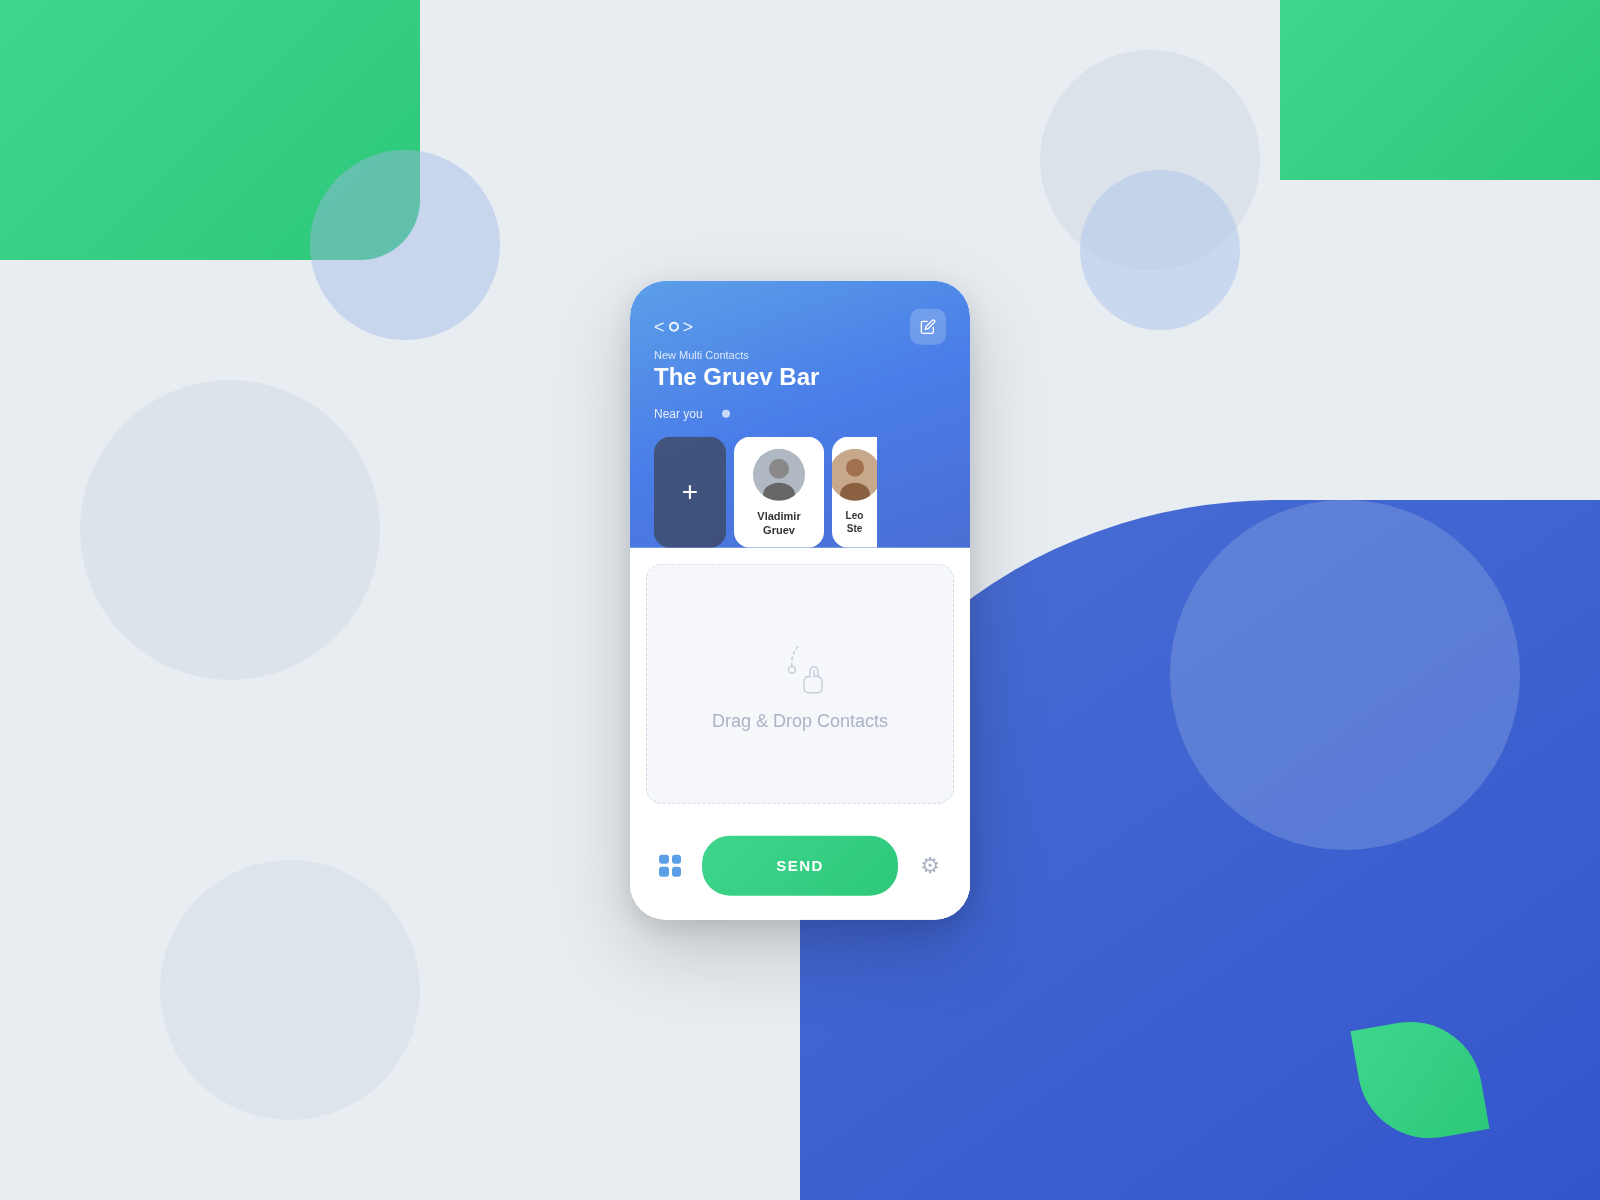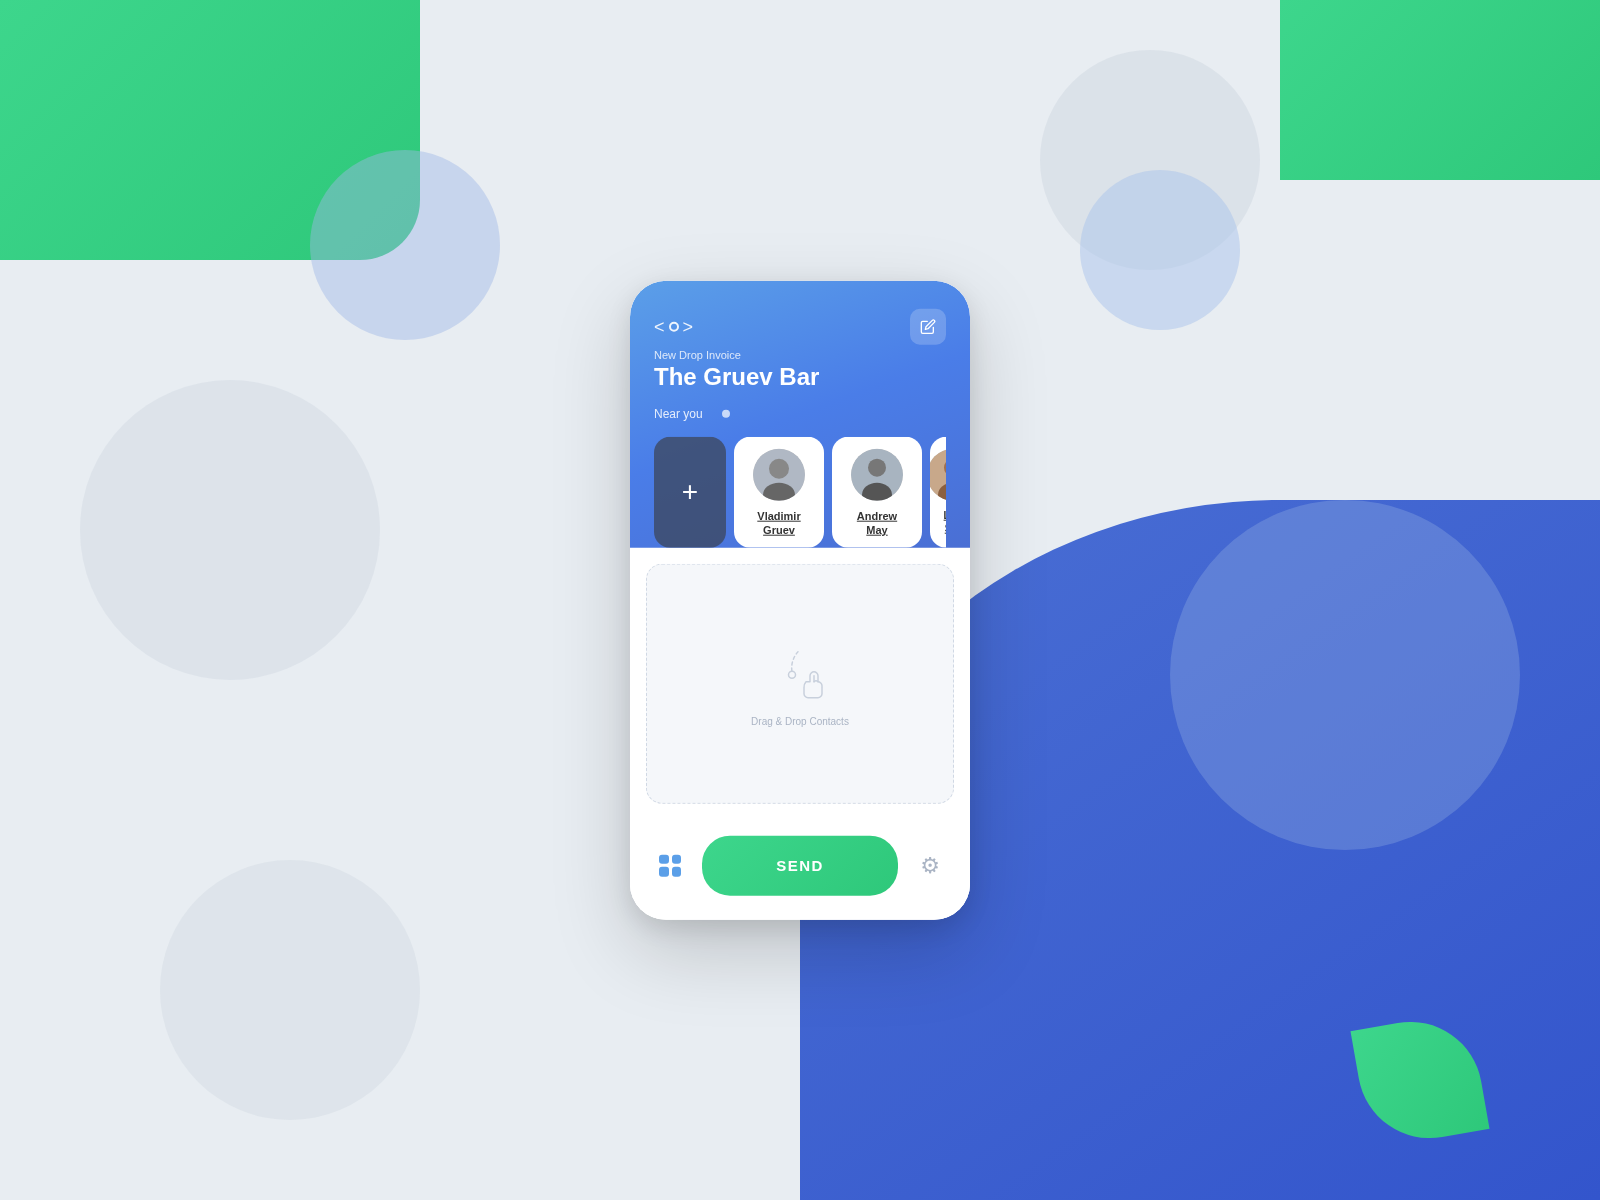"New Drop Invoice" div.header-subtitle { text: Drop Invoice -> Multi Contacts }
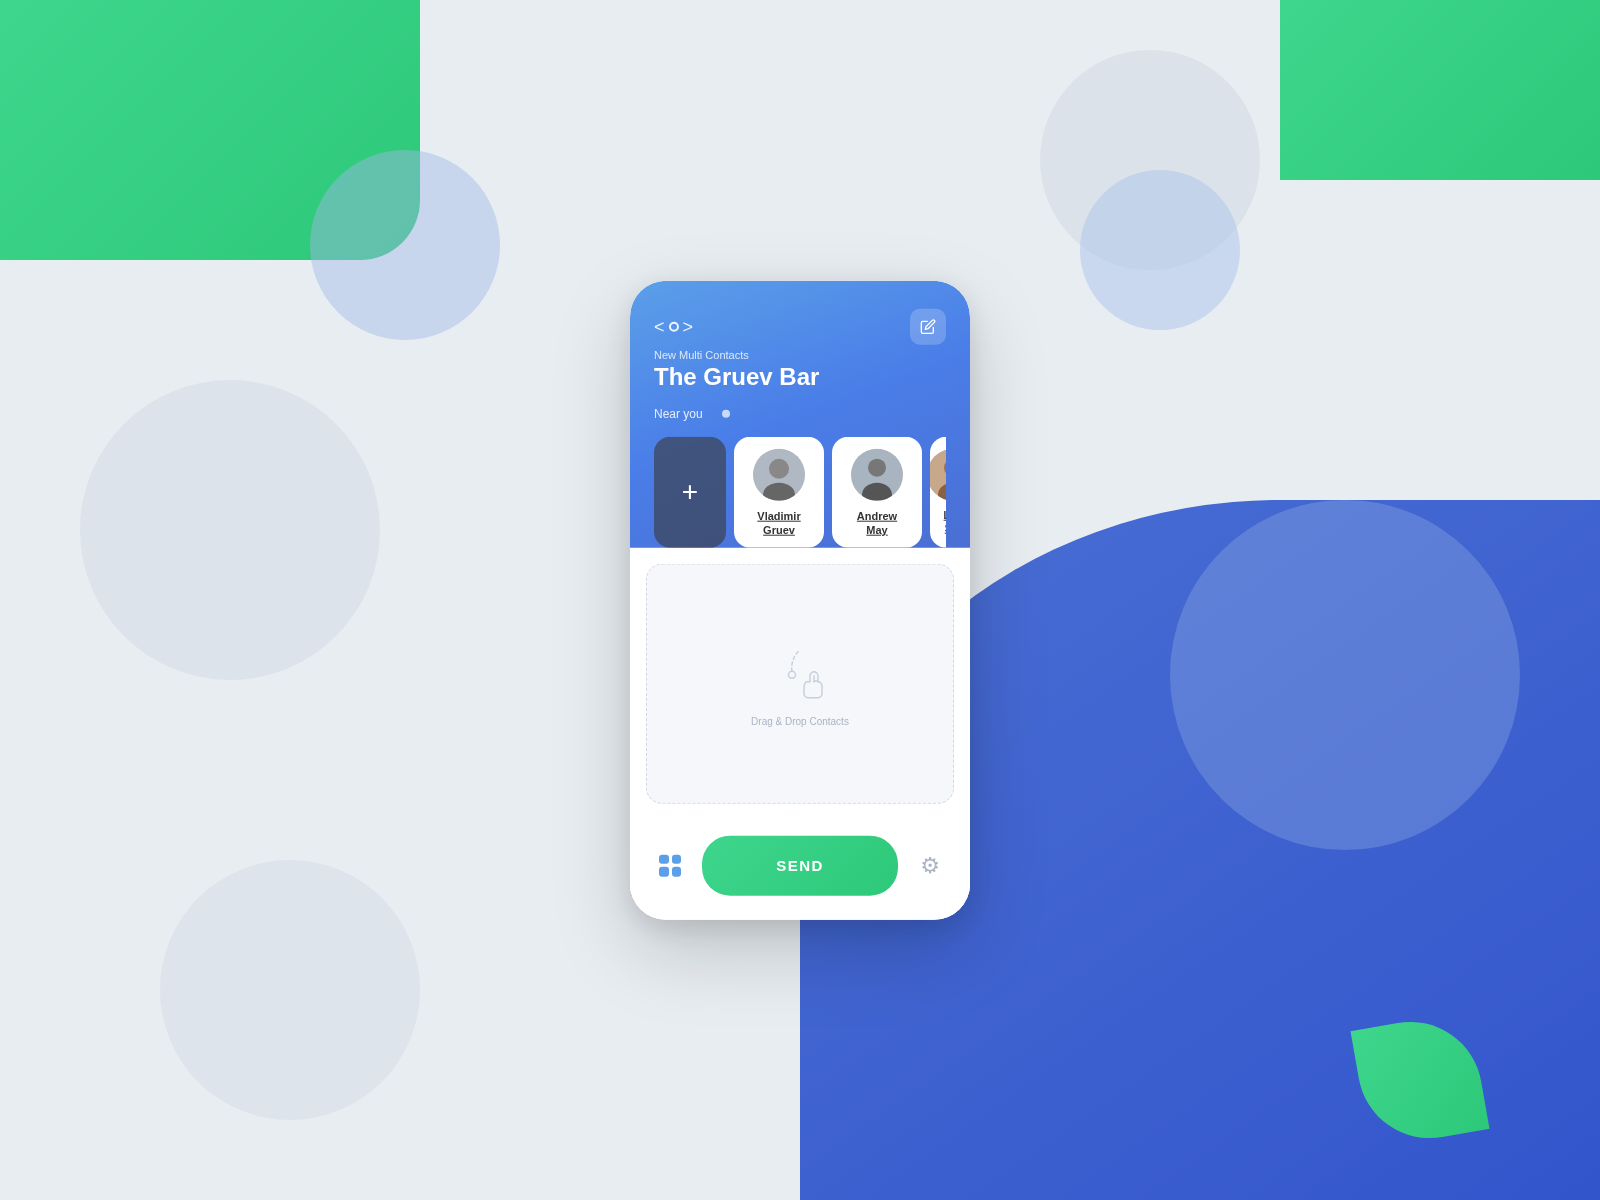"Vladimir" .contact-name { text-decoration: underline -> none }
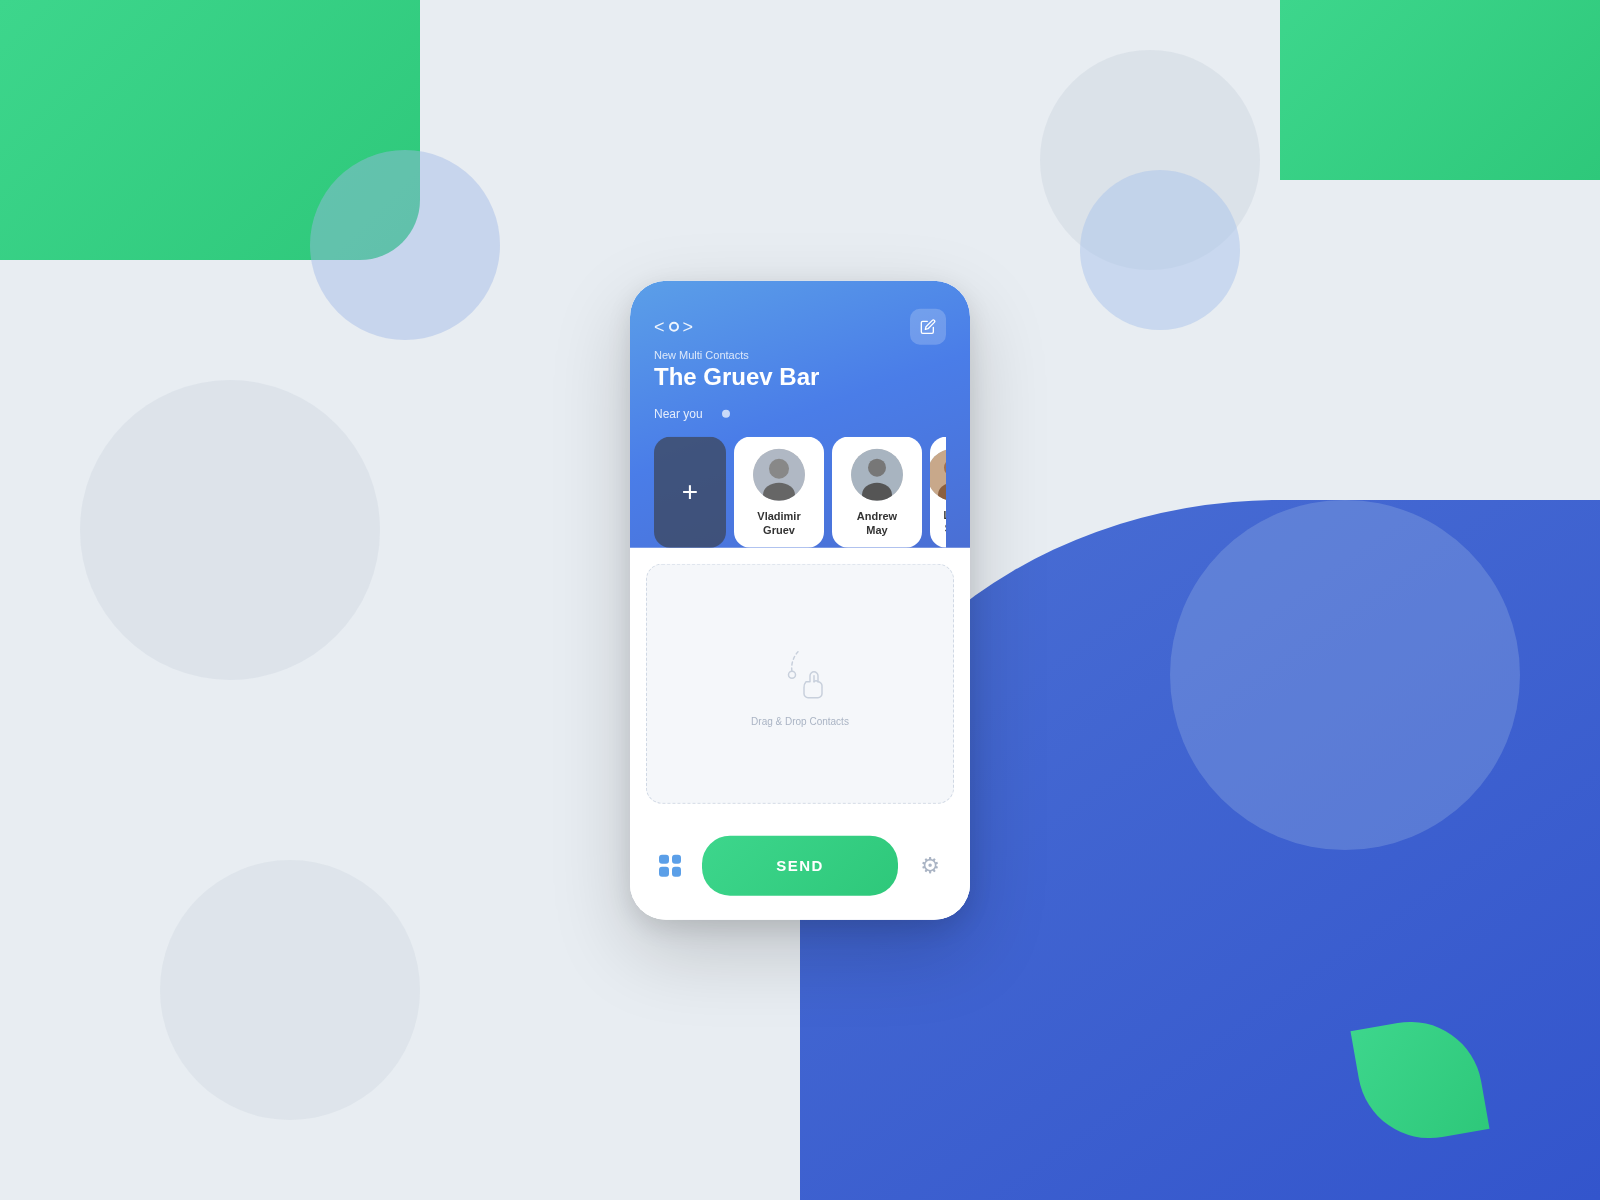"Andrew" div.contact-card { html: <div> <div> <svg> <rect></rect> <circle></circle> <ellipse></ellipse> </svg> </div> <div>Andrew<br>May</div> </div> -> none }
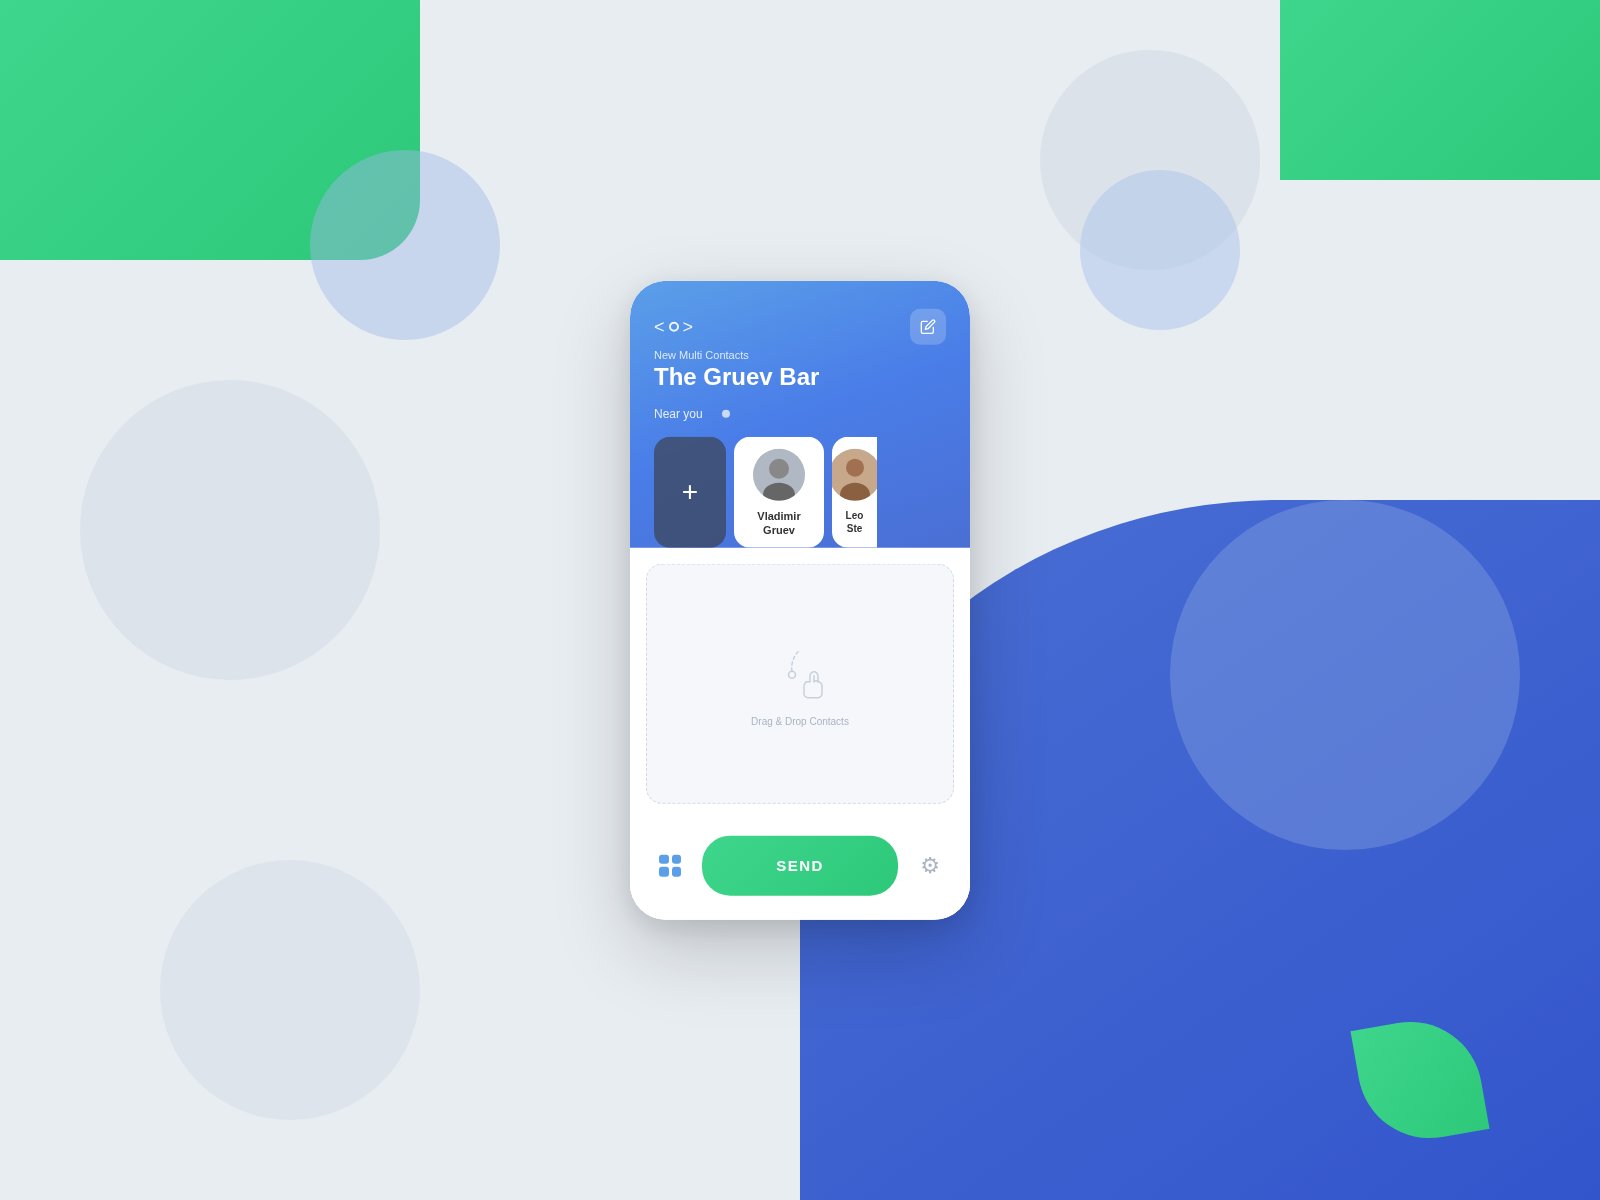"Drag & Drop Contacts" .drop-text { font-size: 10px -> 18px }
